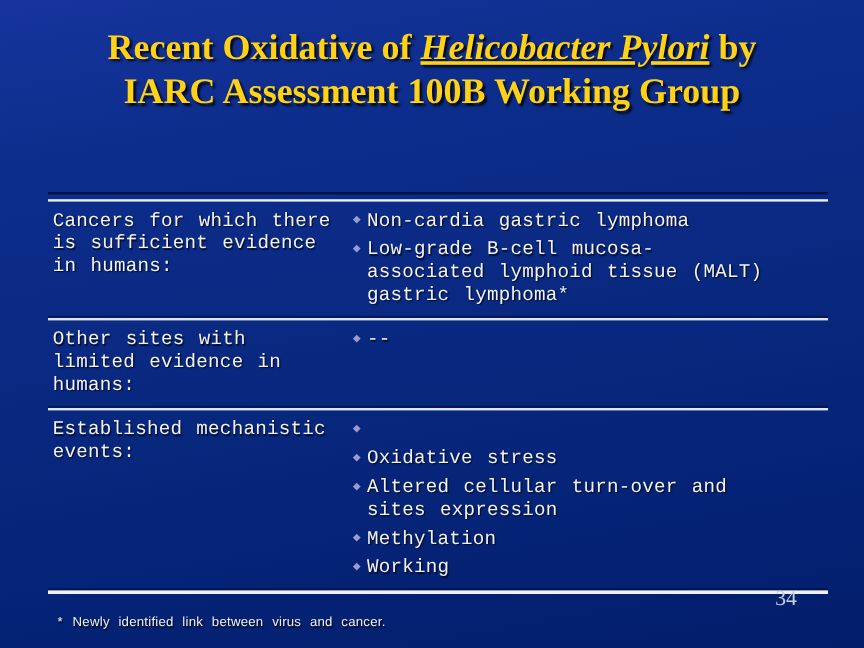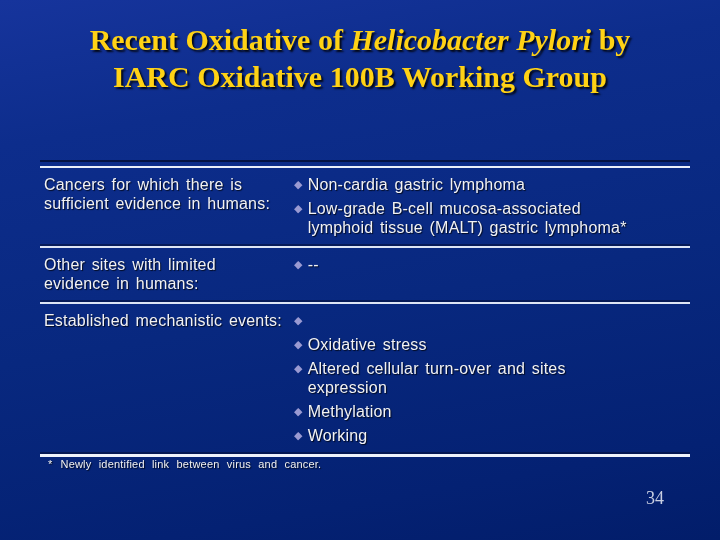"Helicobacter Pylori" .title em { text-decoration: none -> underline }
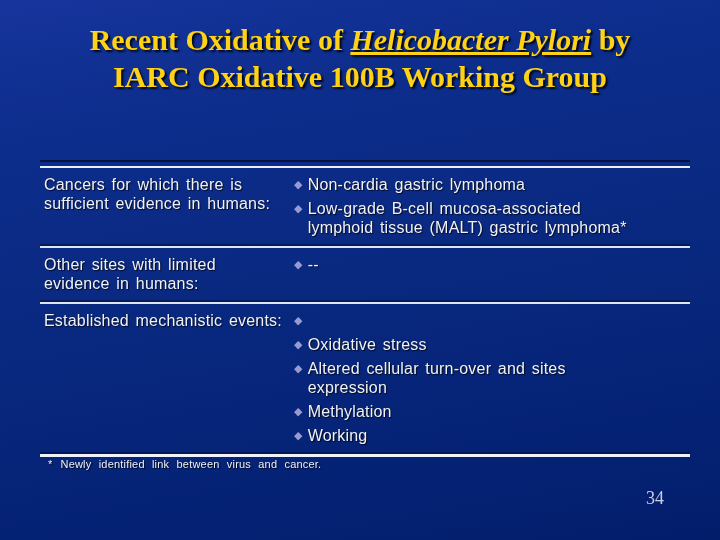"IARC Oxidative 100B Working Group" span.tline { text: Oxidative -> Assessment }
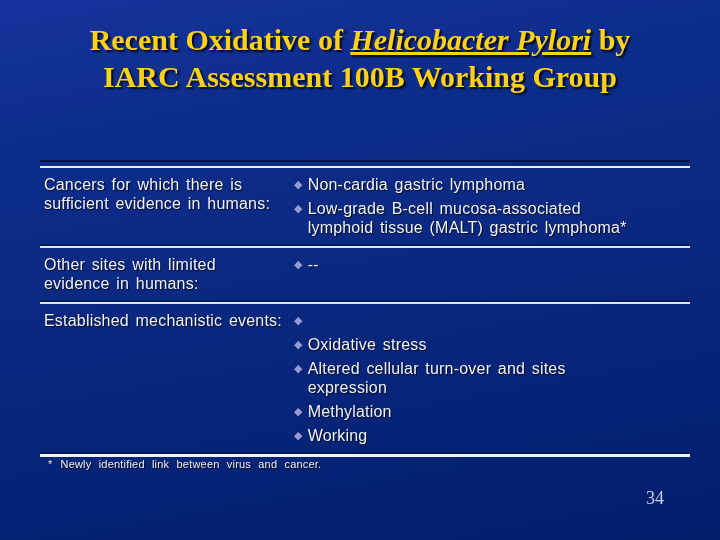"Cancers for which there is" .row { font-family: none -> Liberation Mono, monospace }
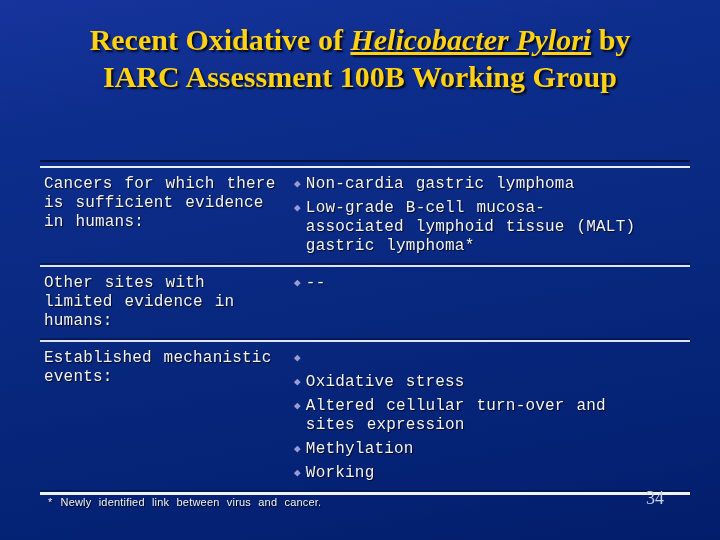"* Newly identified link between" .footnote { margin-top: 1px -> 18px }
